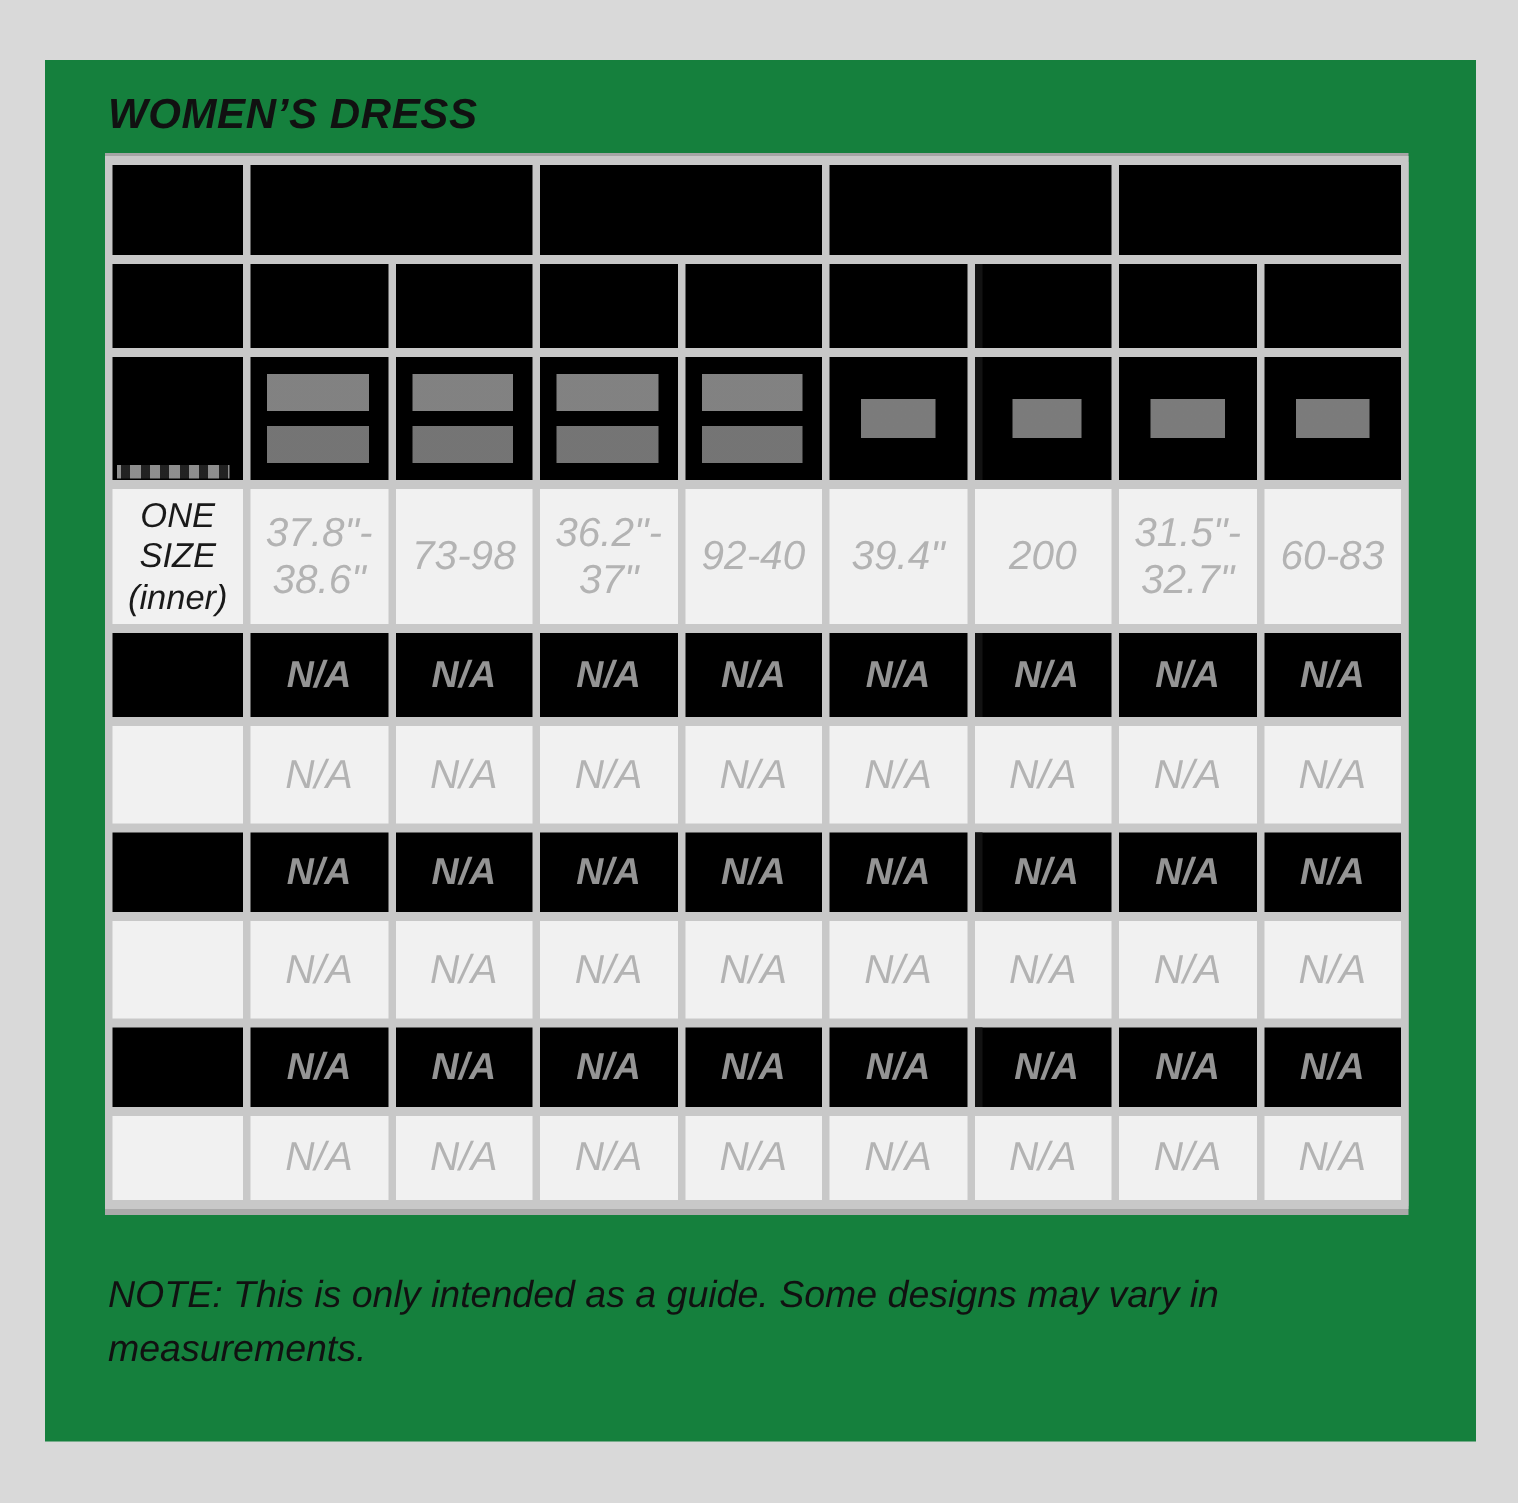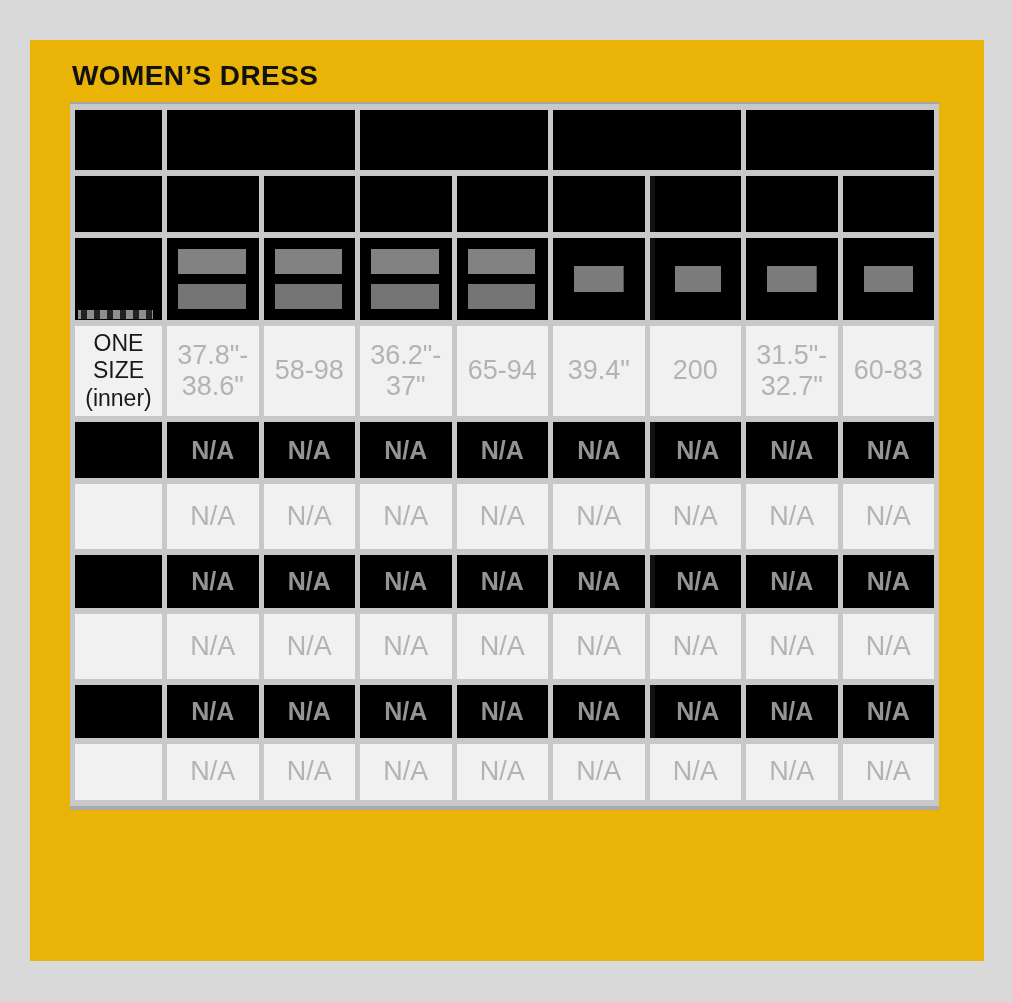"WOMEN’S DRESS" .card { background: #eab308 -> #15803d; font-style: none -> italic }
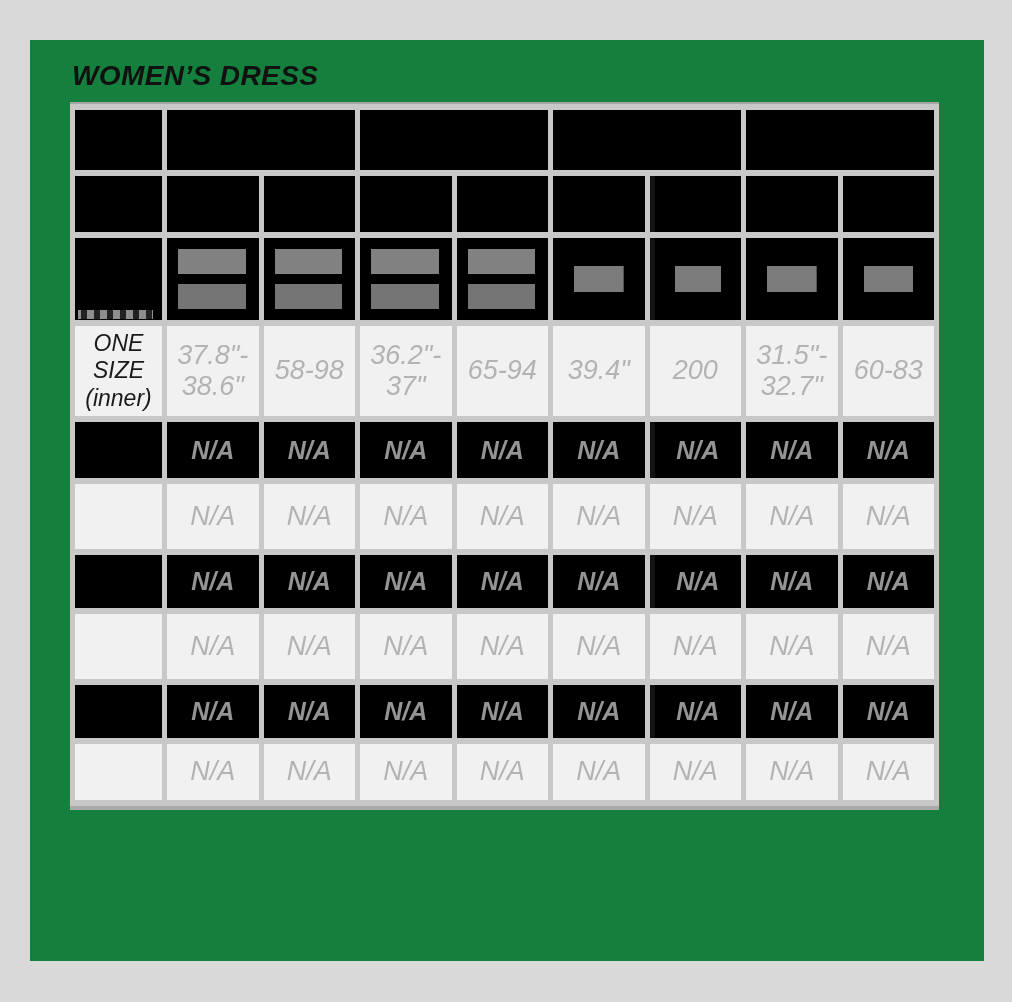"58-98" td.light { text: 58-98 -> 73-98 }
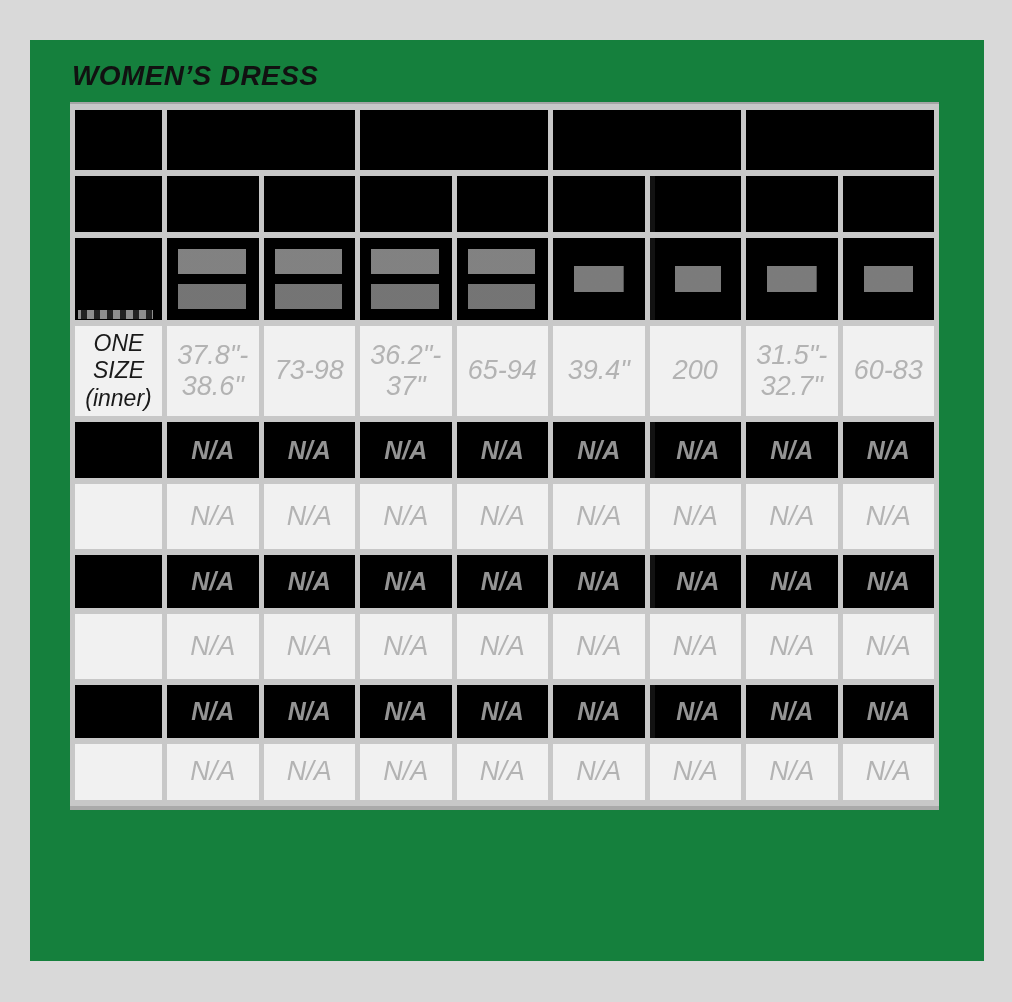"65-94" td.light { text: 65-94 -> 92-40 }
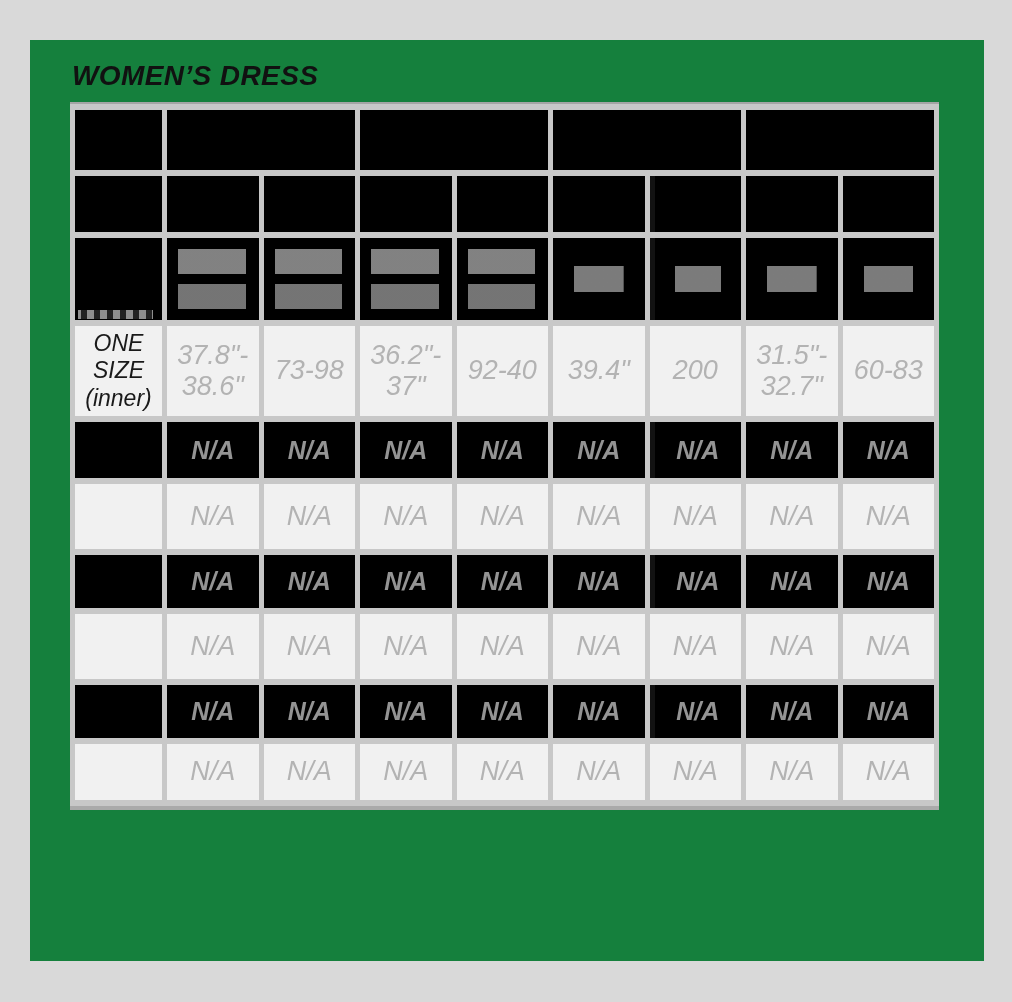"NOTE: This is only intended" p.note { html: none -> <p>NOTE: This is only intended as a guide. Some designs may vary in measurements.</p> }
